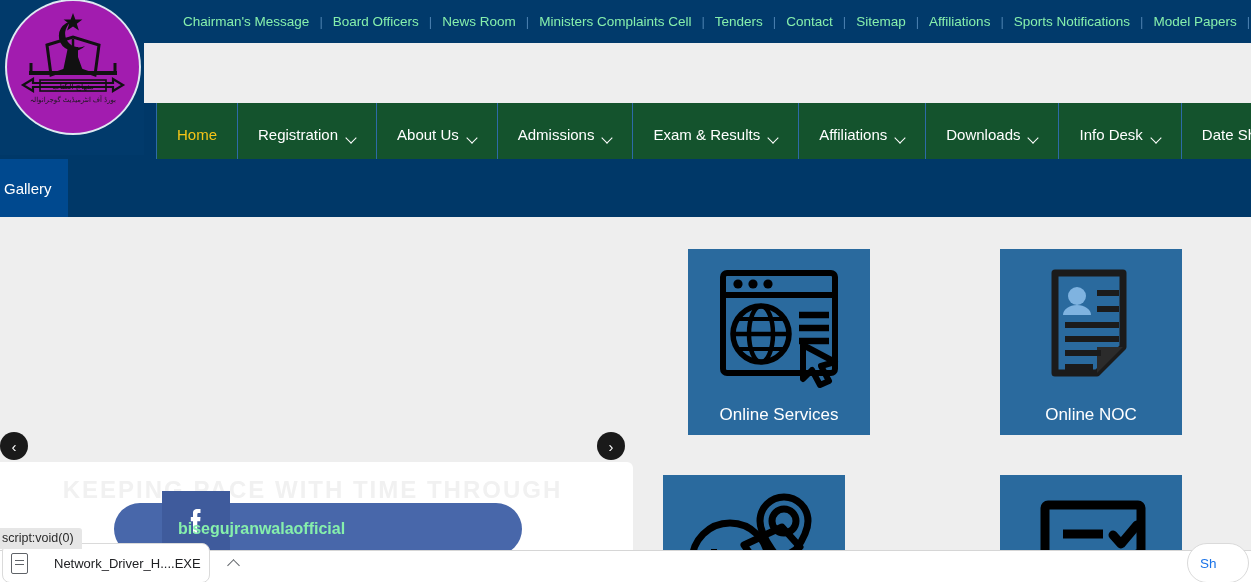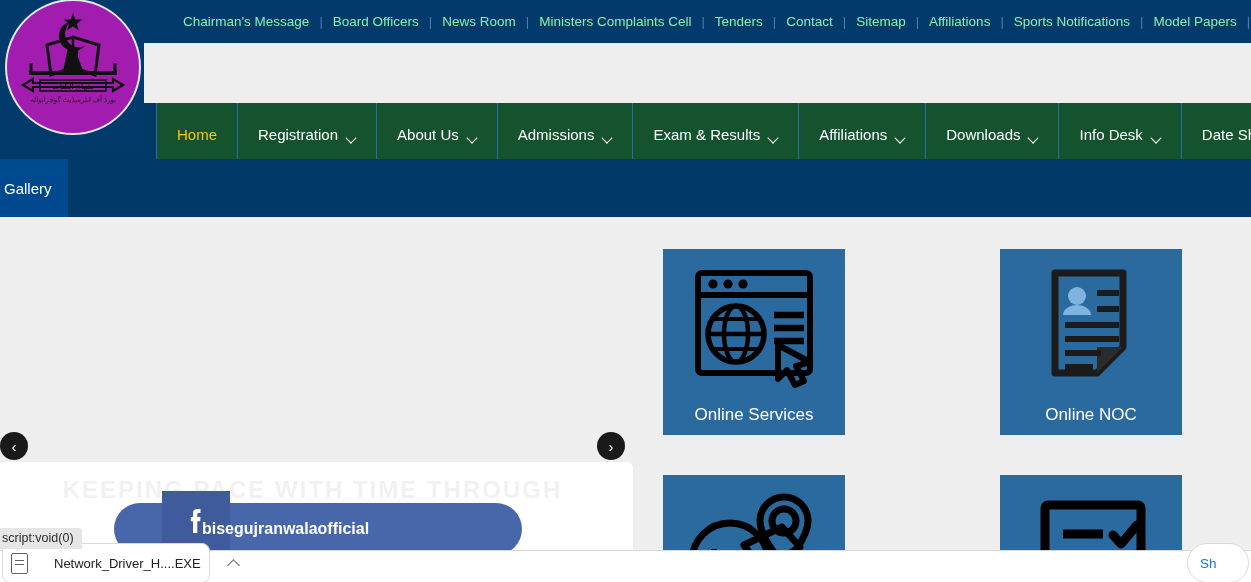"Online Services" div.tile { left: 663px -> 688px }
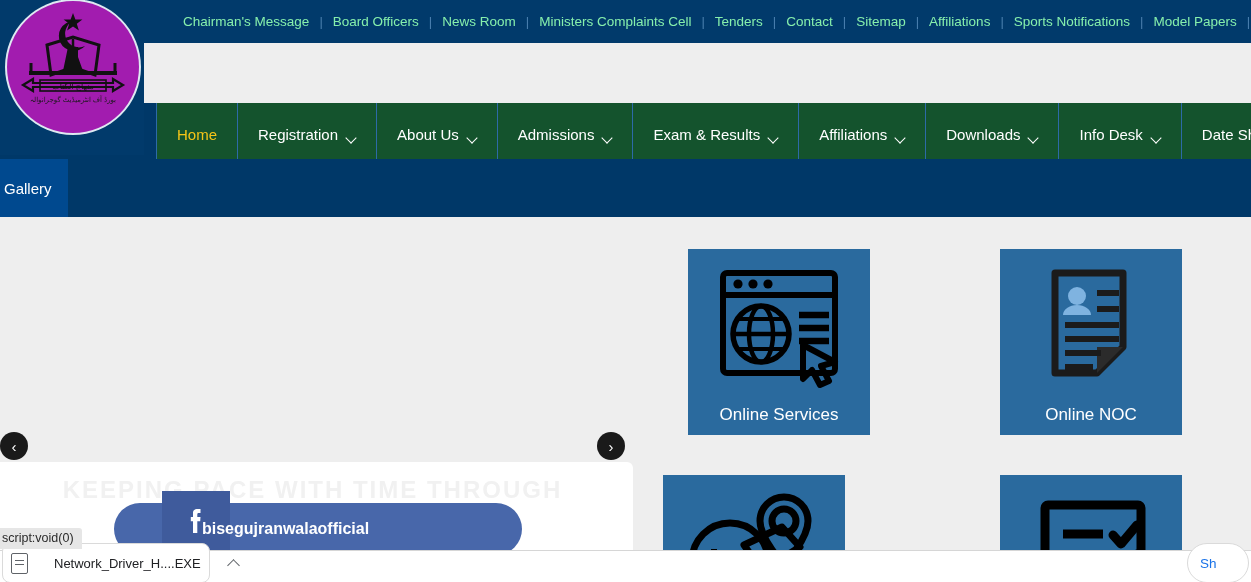"bisegujranwalaofficial" .pill-text { color: #ffffff -> #86efac; margin-left: 88px -> 64px }
